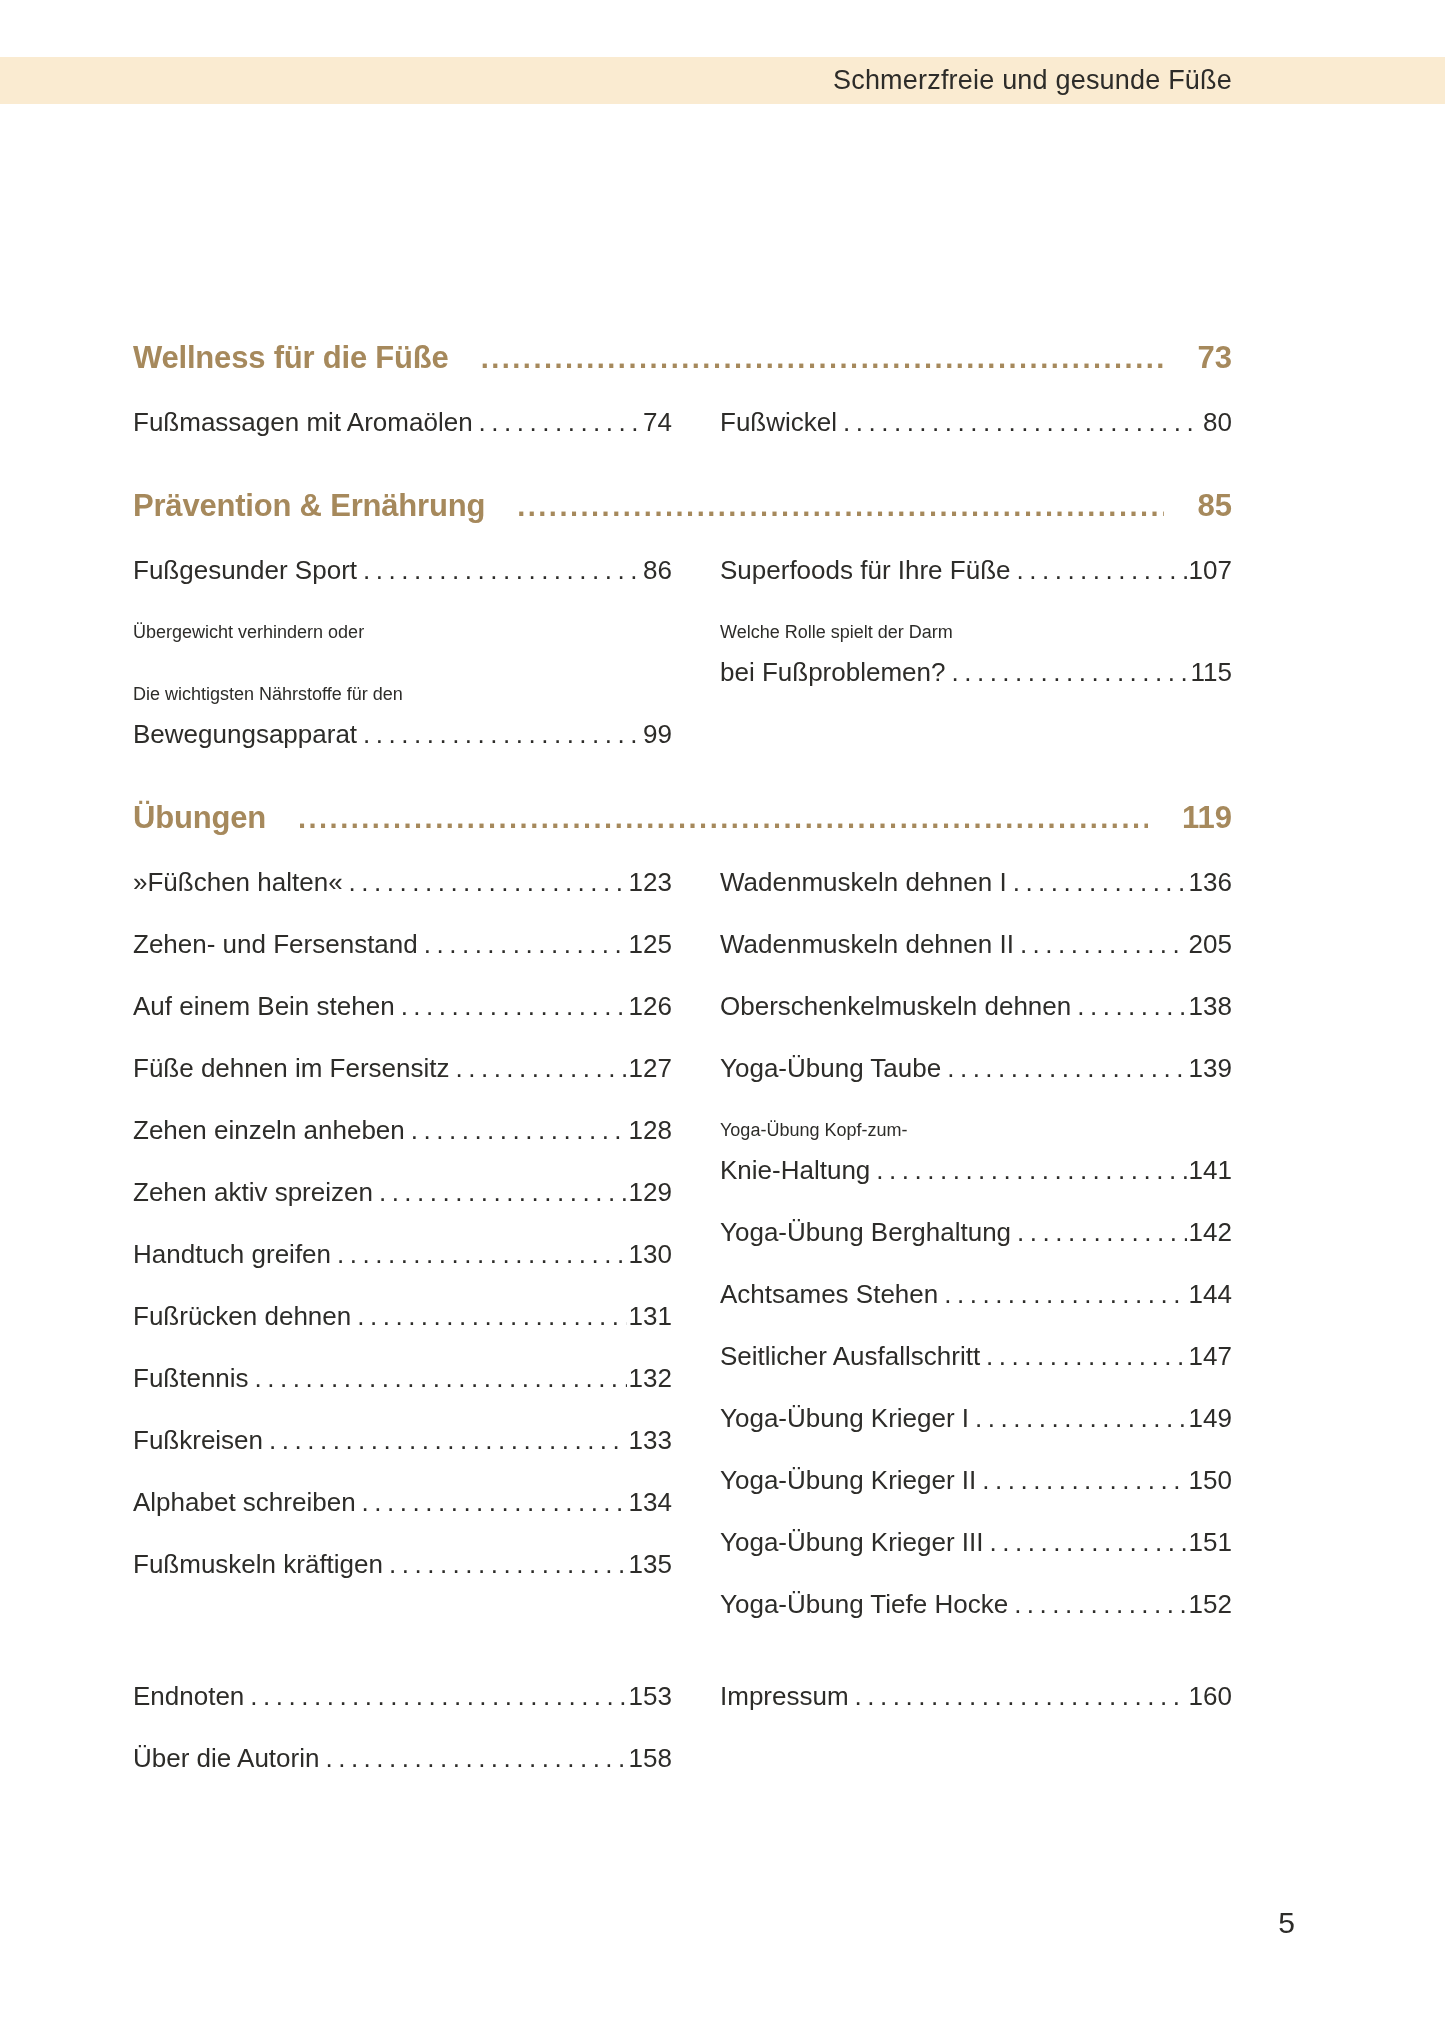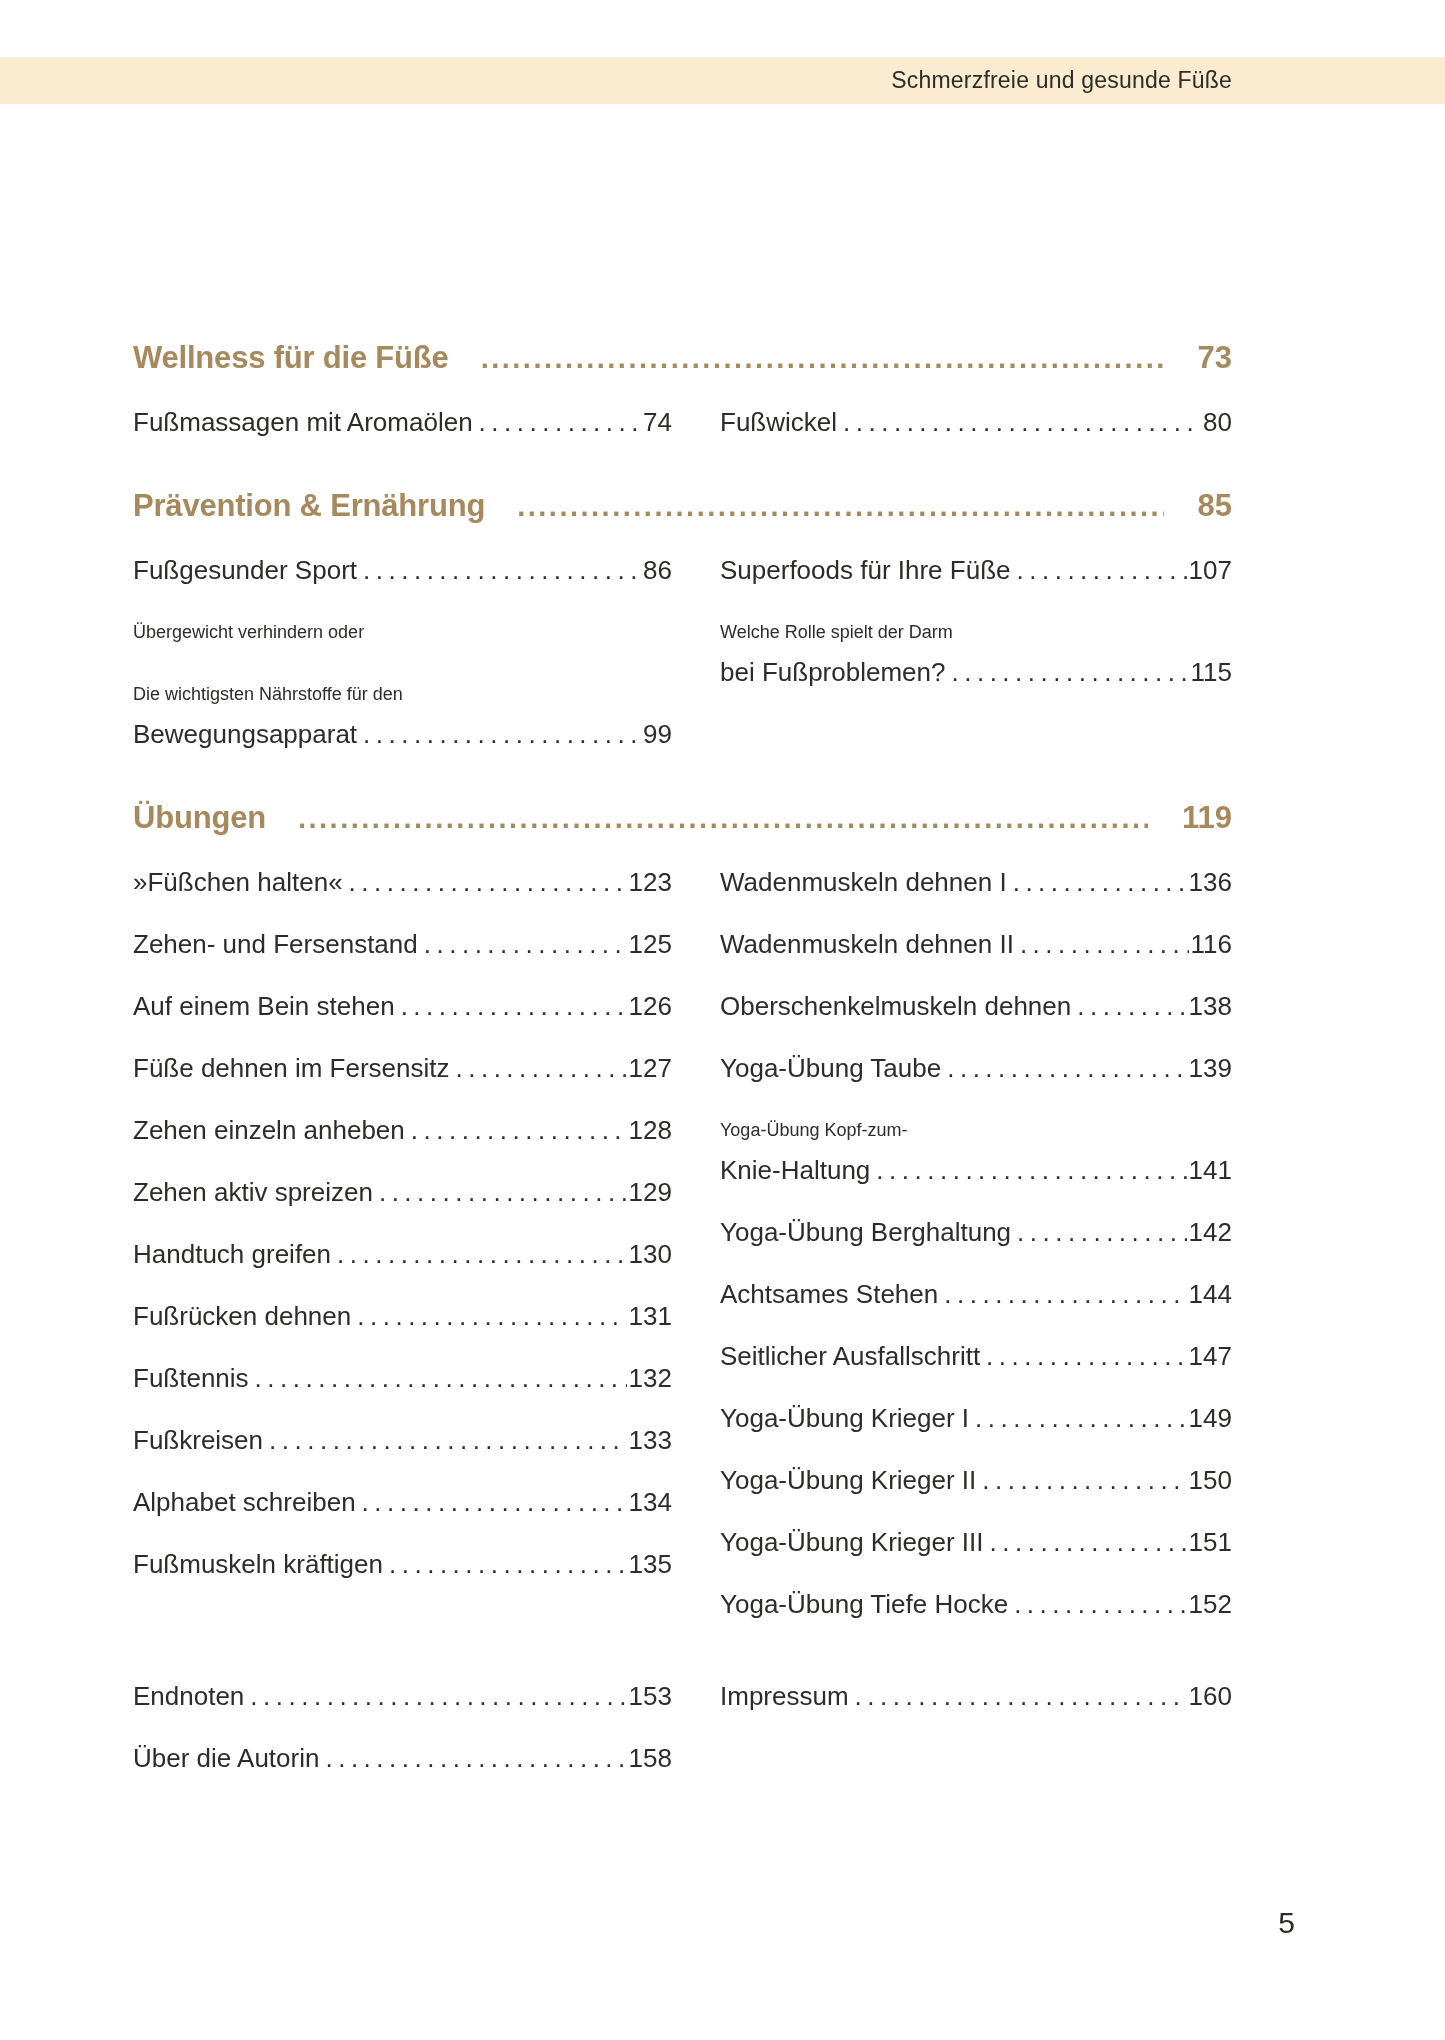"Schmerzfreie und gesunde Füße" .band-title { font-size: 23px -> 27px }
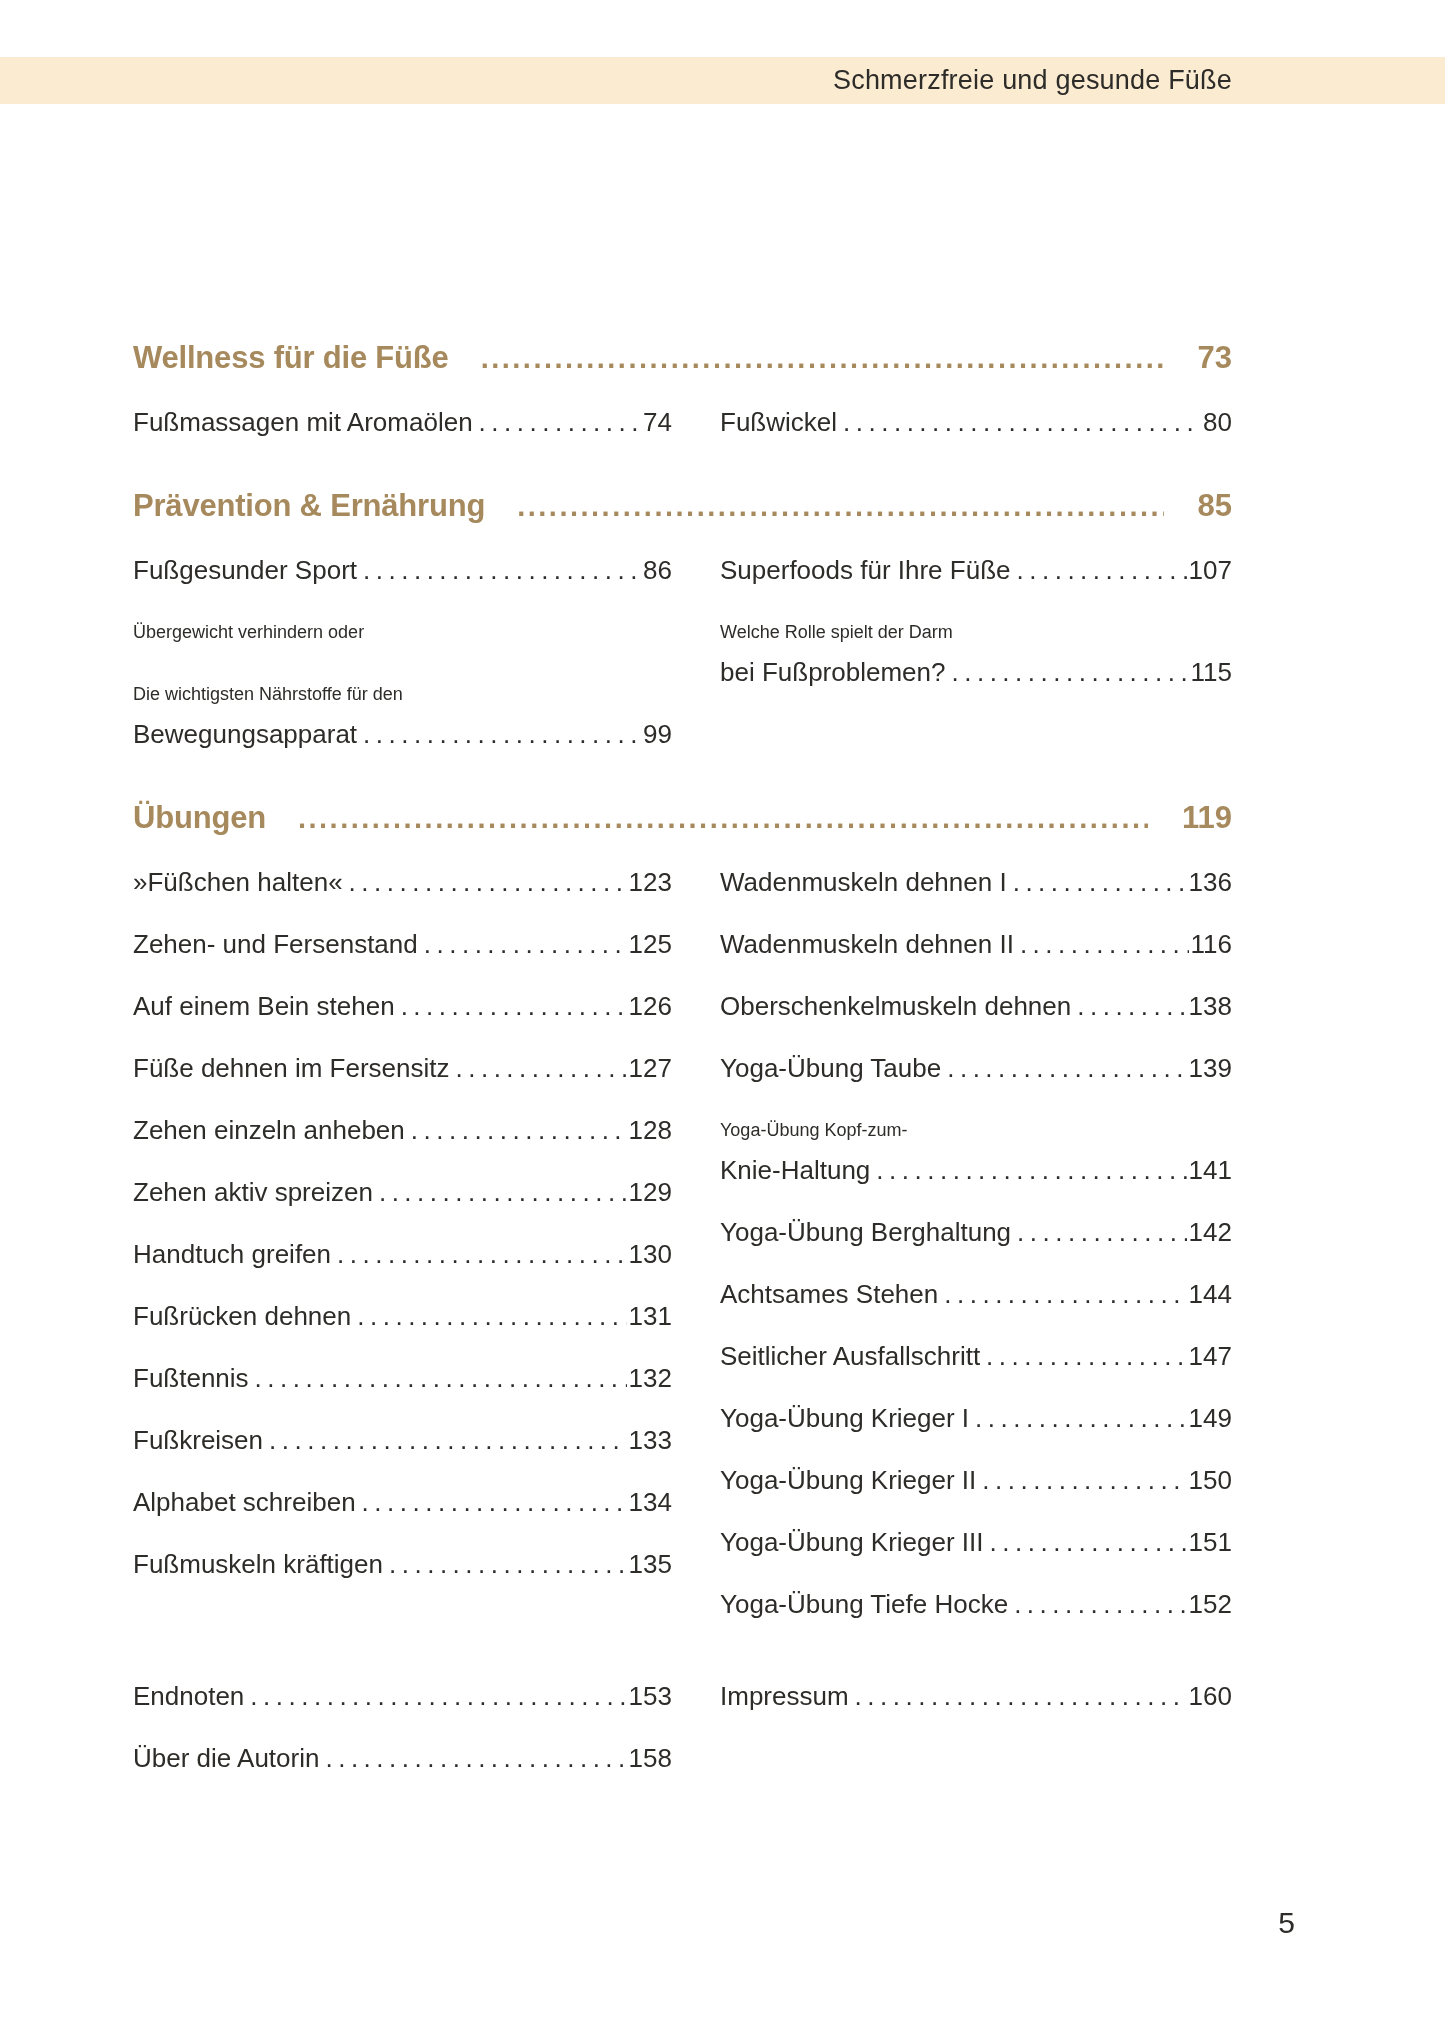"116" span.e-page { text: 116 -> 205 }
